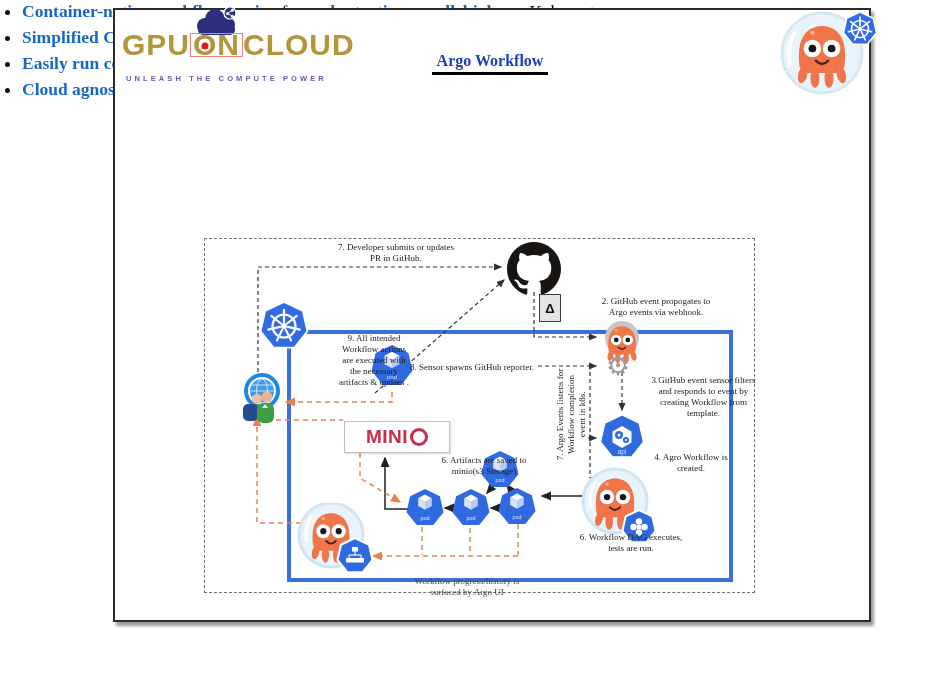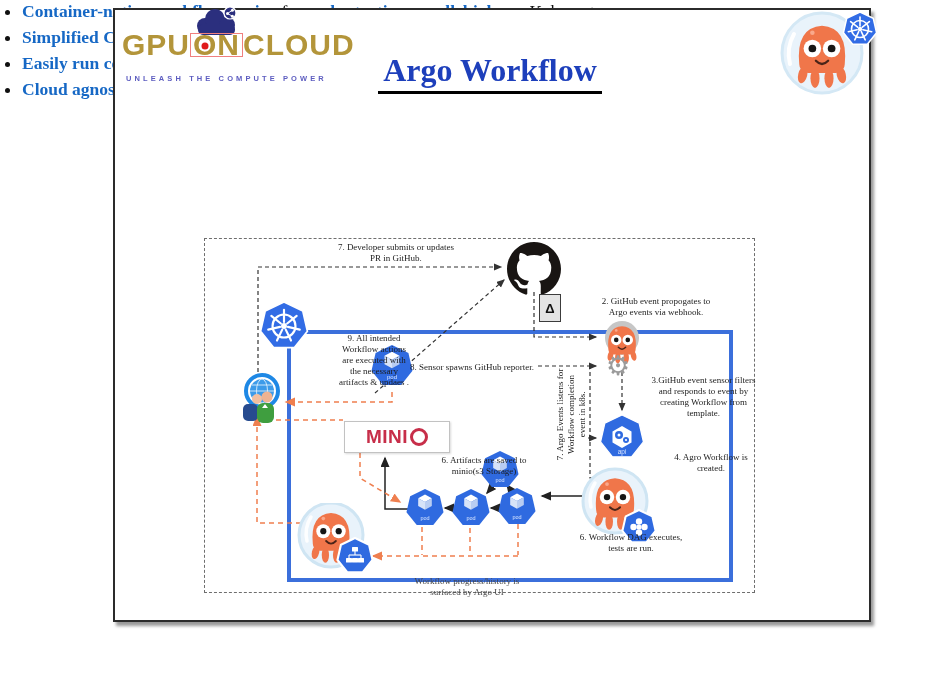"Argo Workflow" #titlewrap span { font-size: 32px -> 16px }
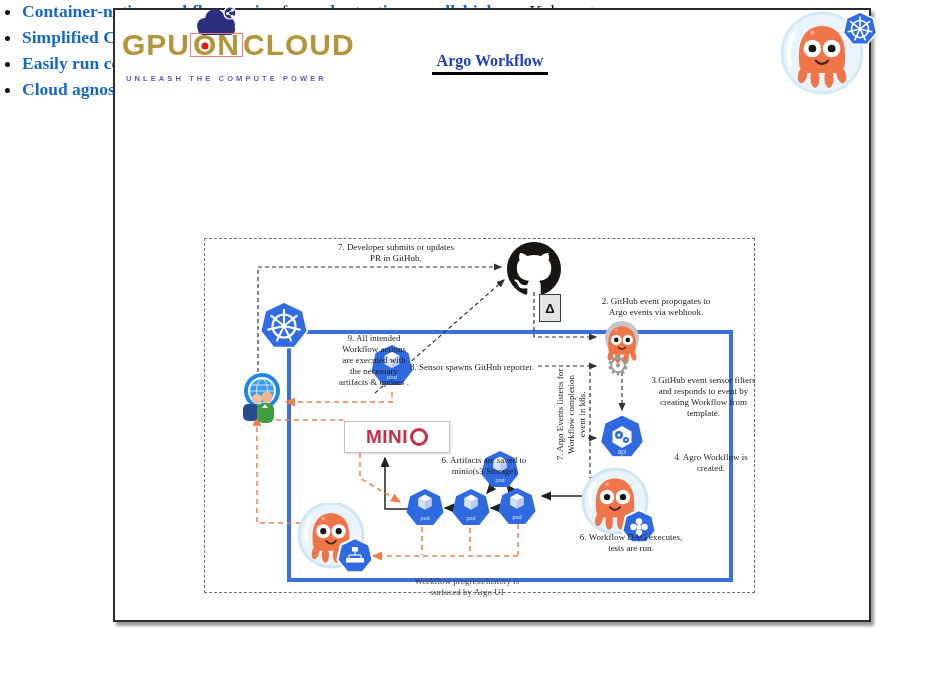"4. Agro Workflow is" div.note { left: 656px -> 636px }
